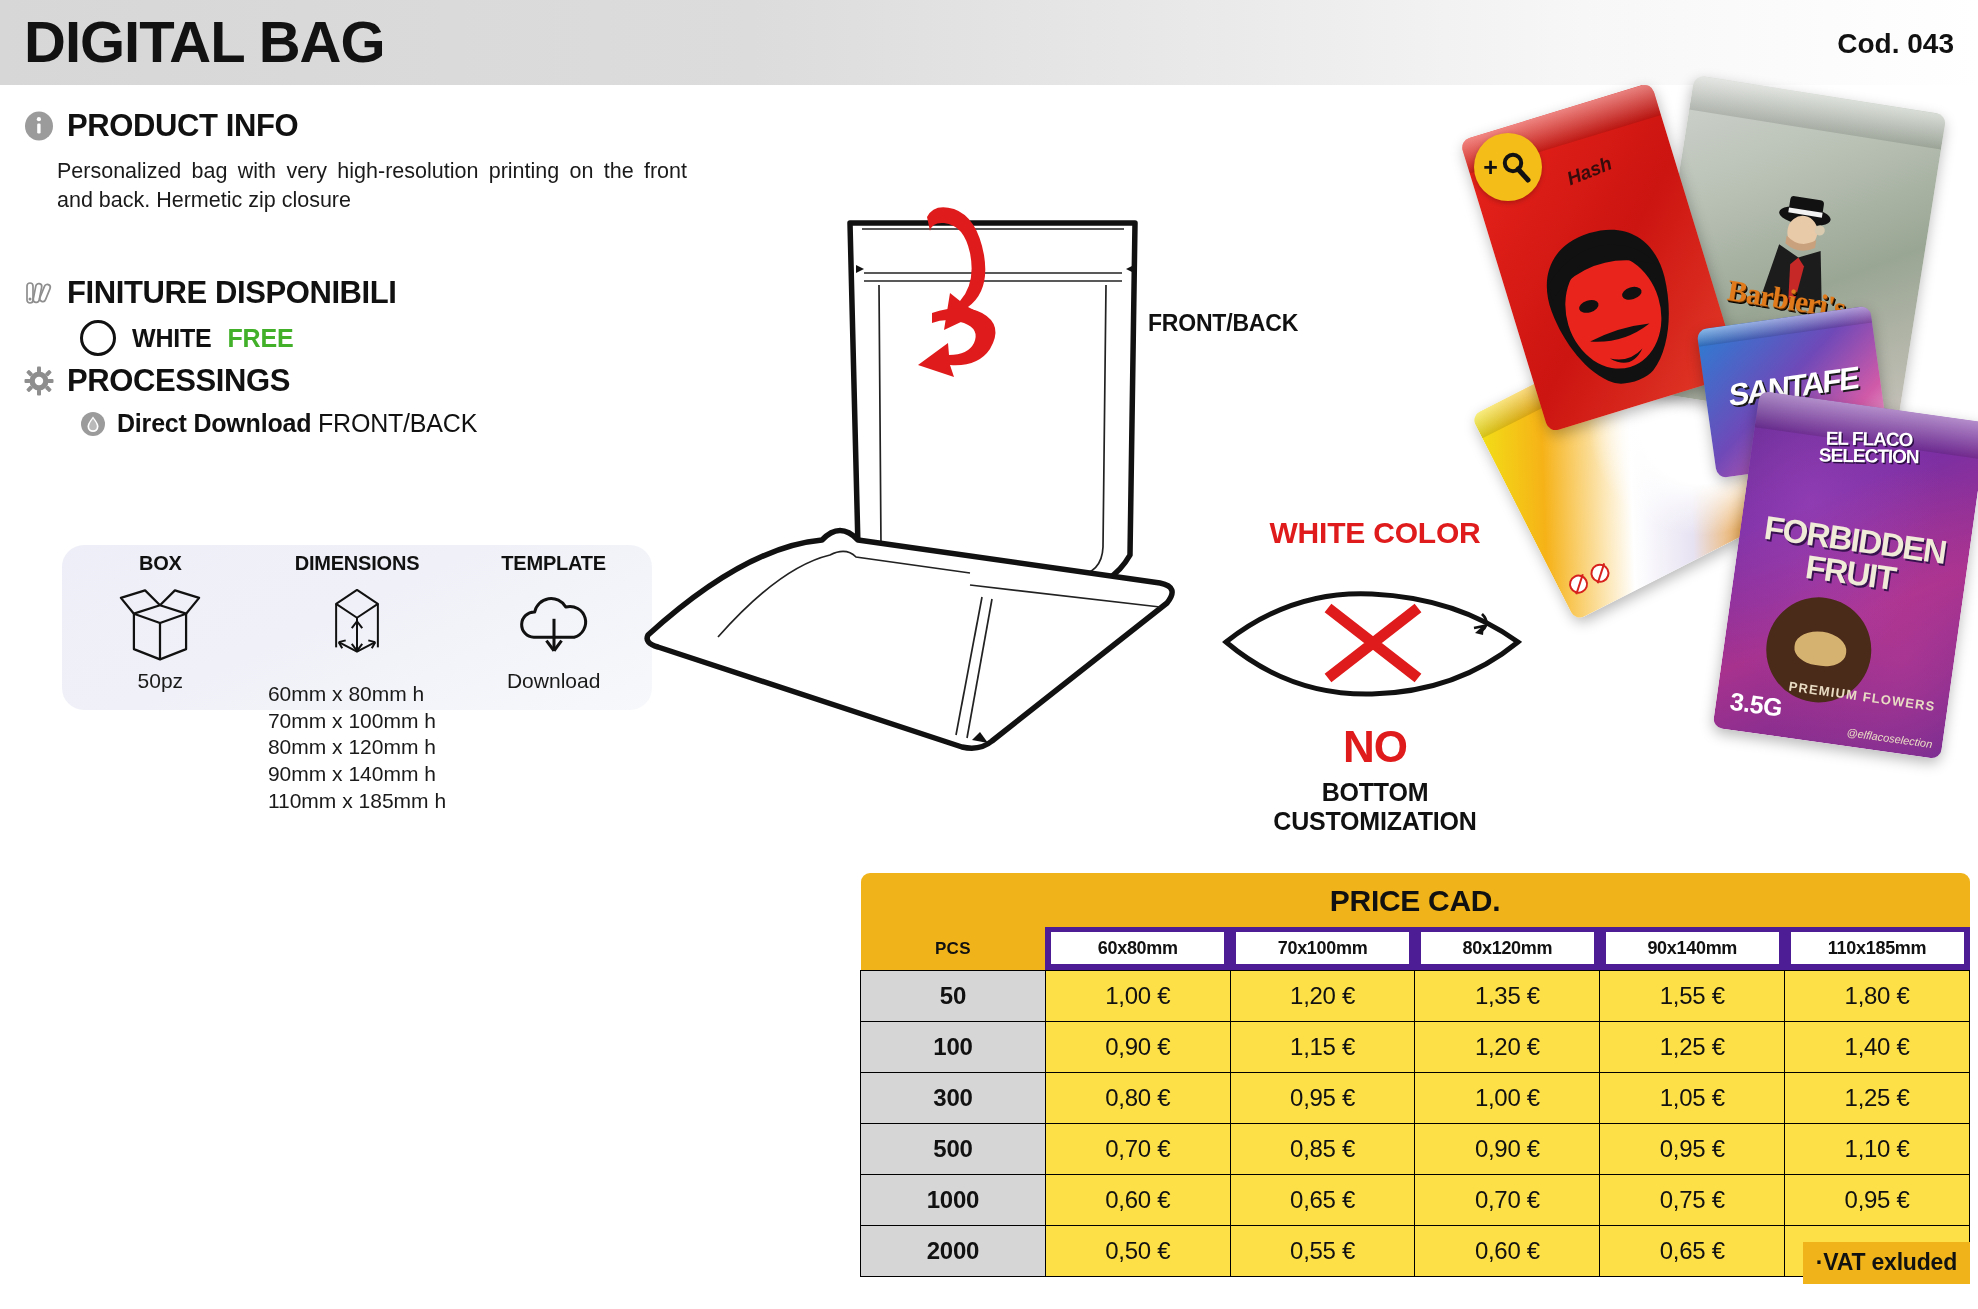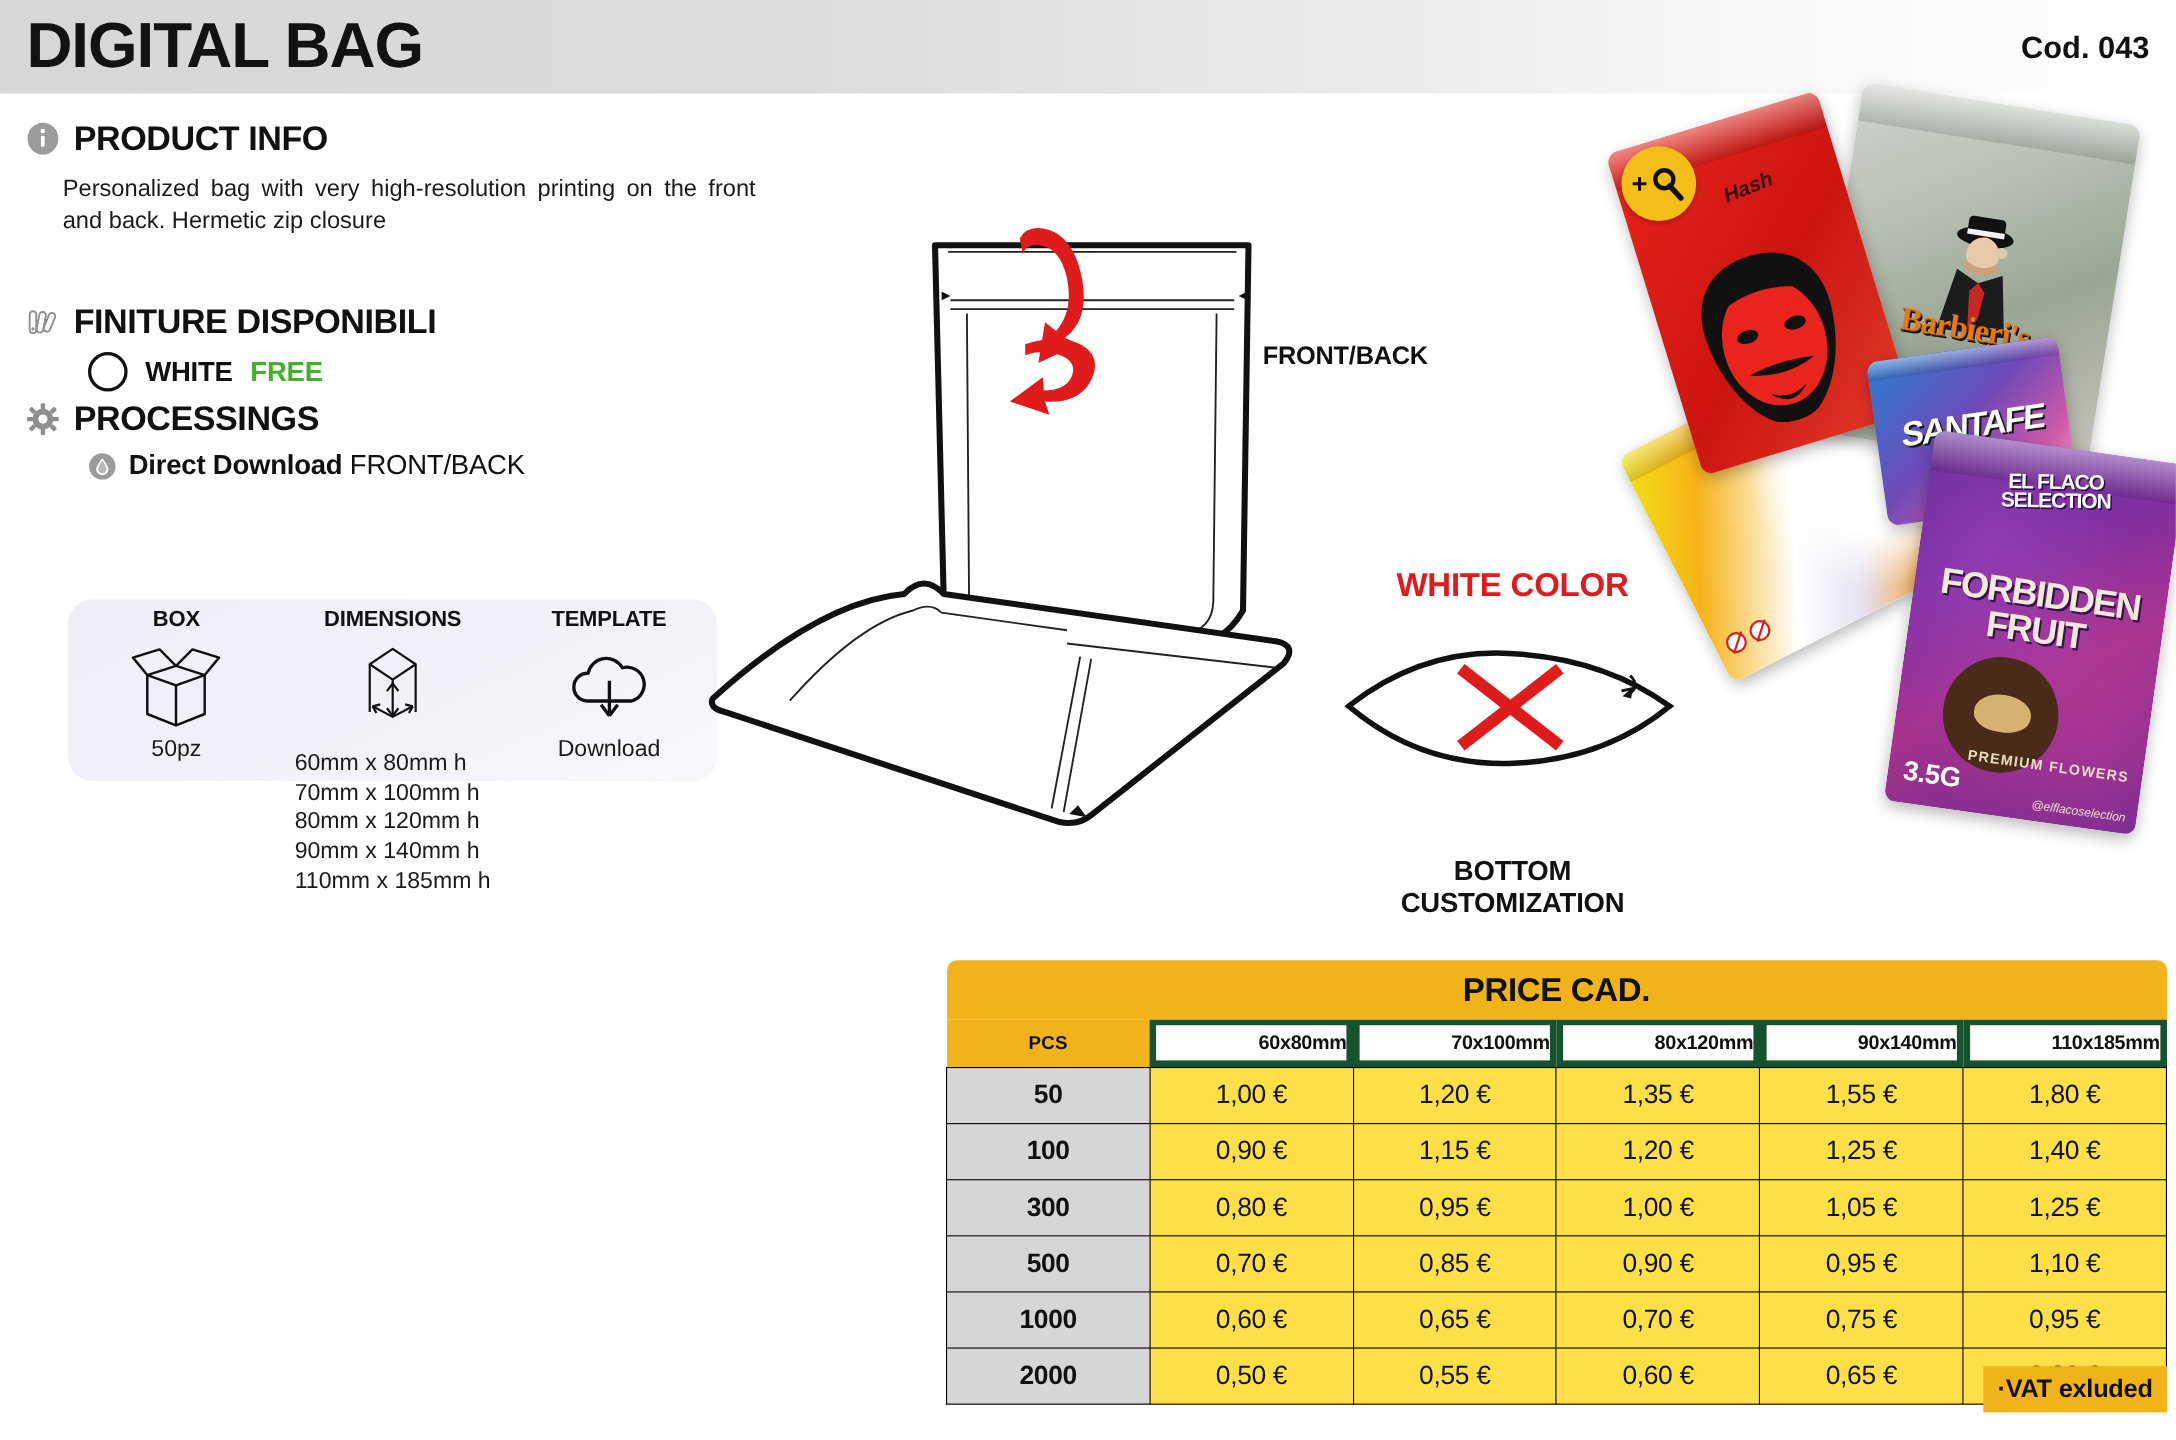"NO" div.no-word { html: none -> <div>NO</div> }
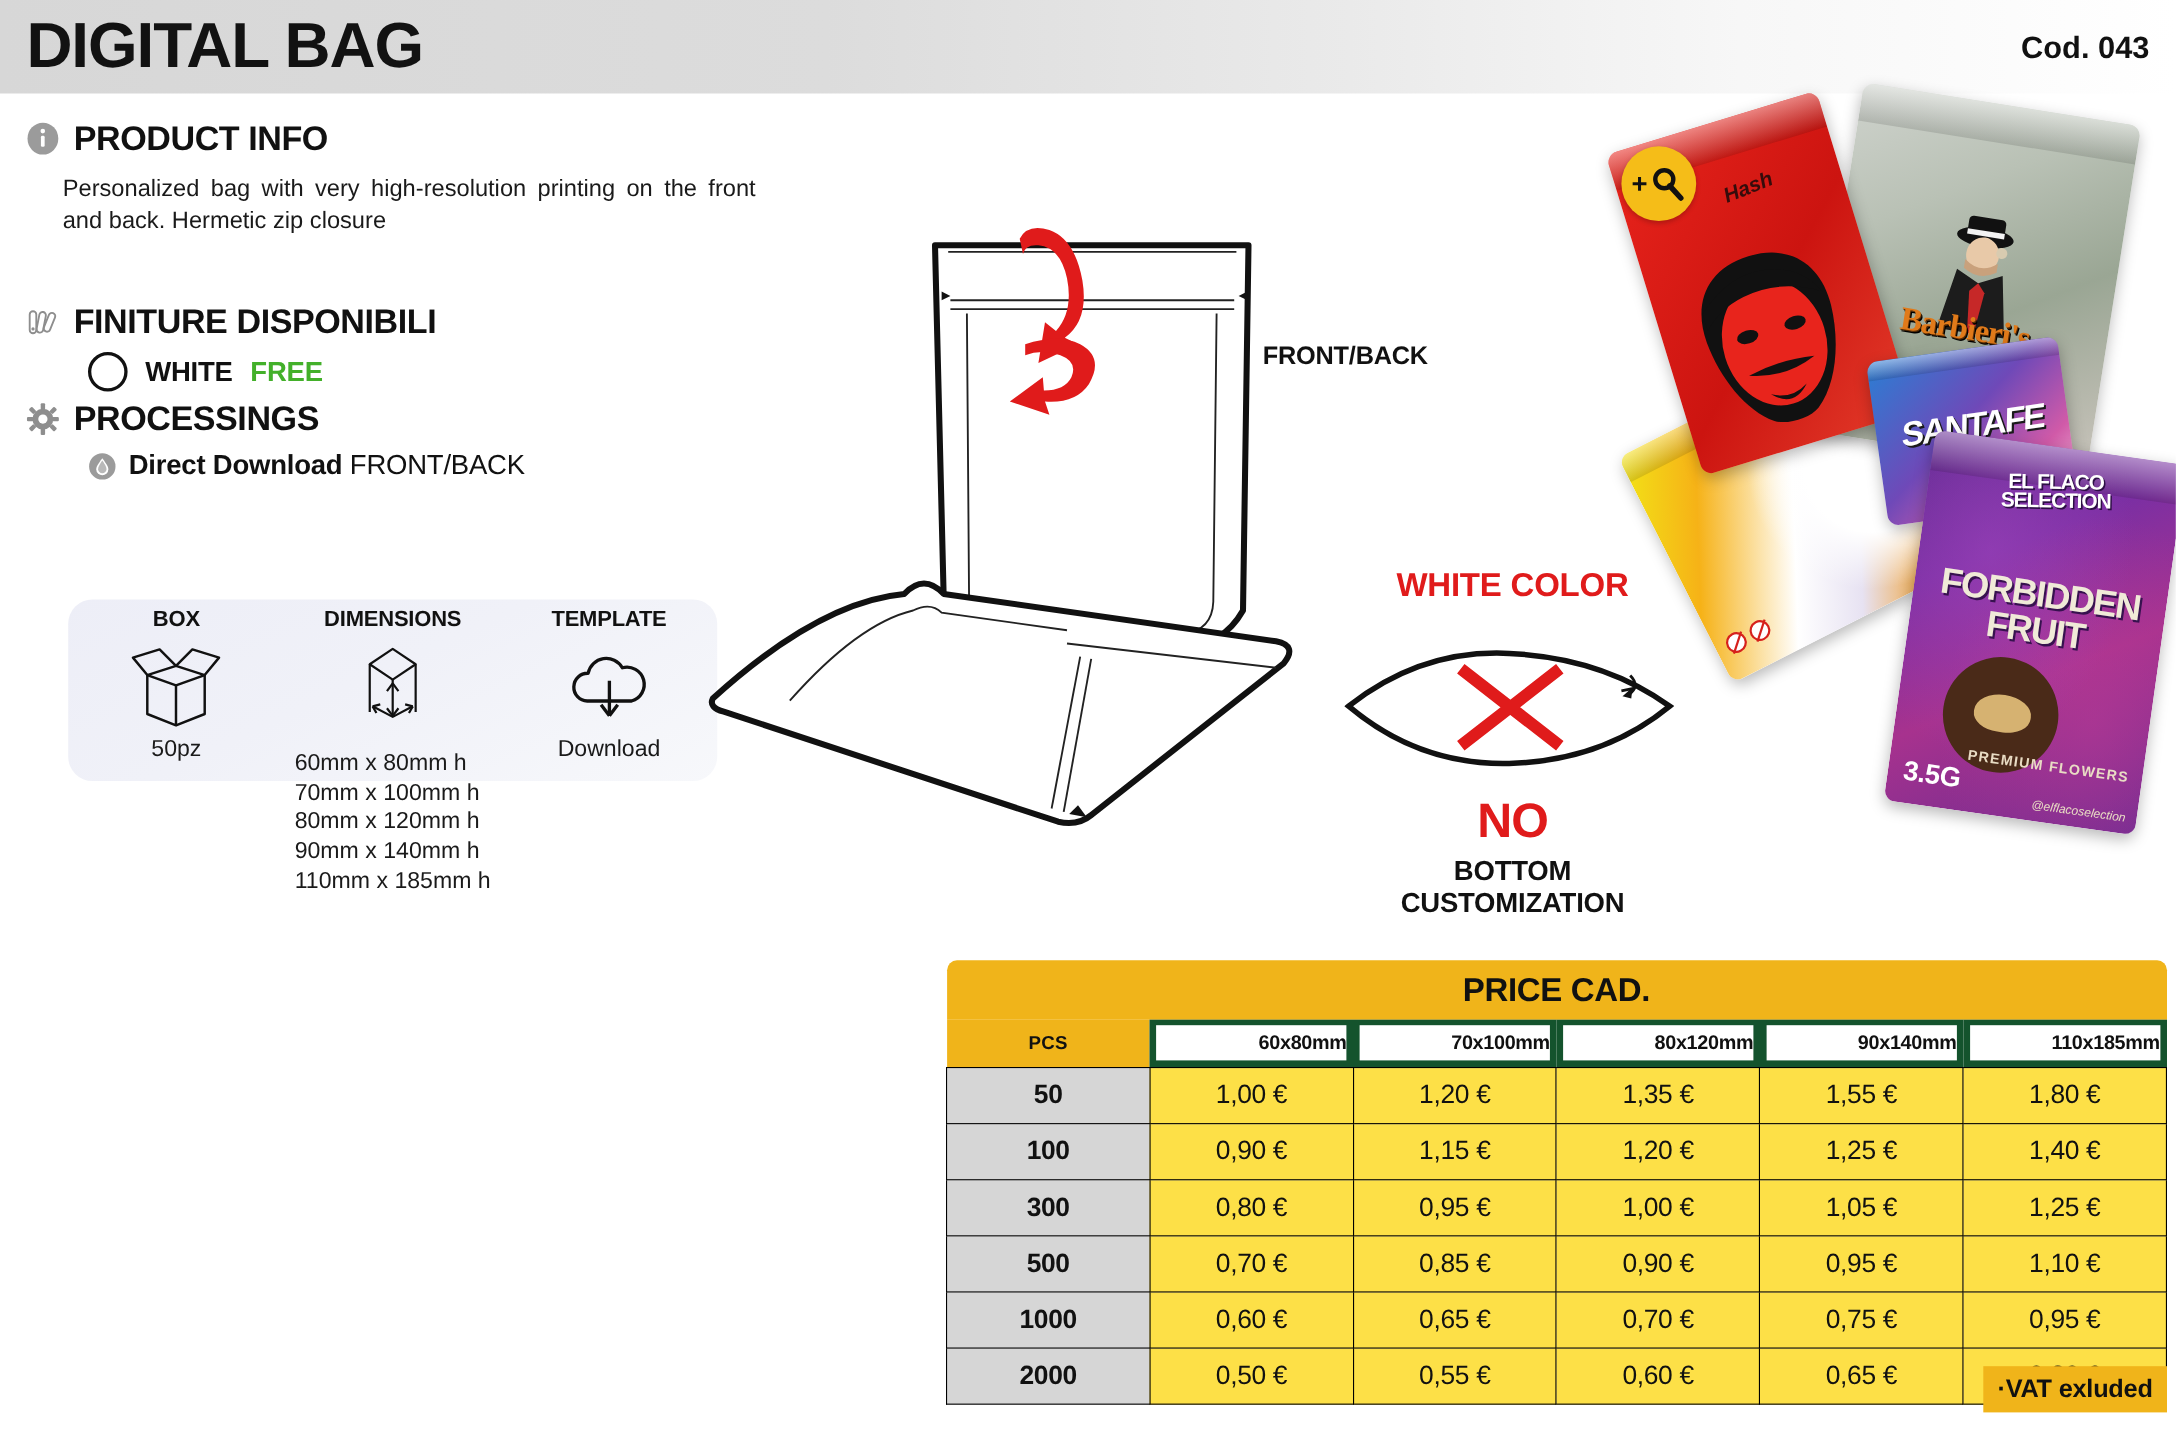"60x80mm" .price-hdr-dim { background: #14532d -> #4c1d95; text-align: right -> center }
